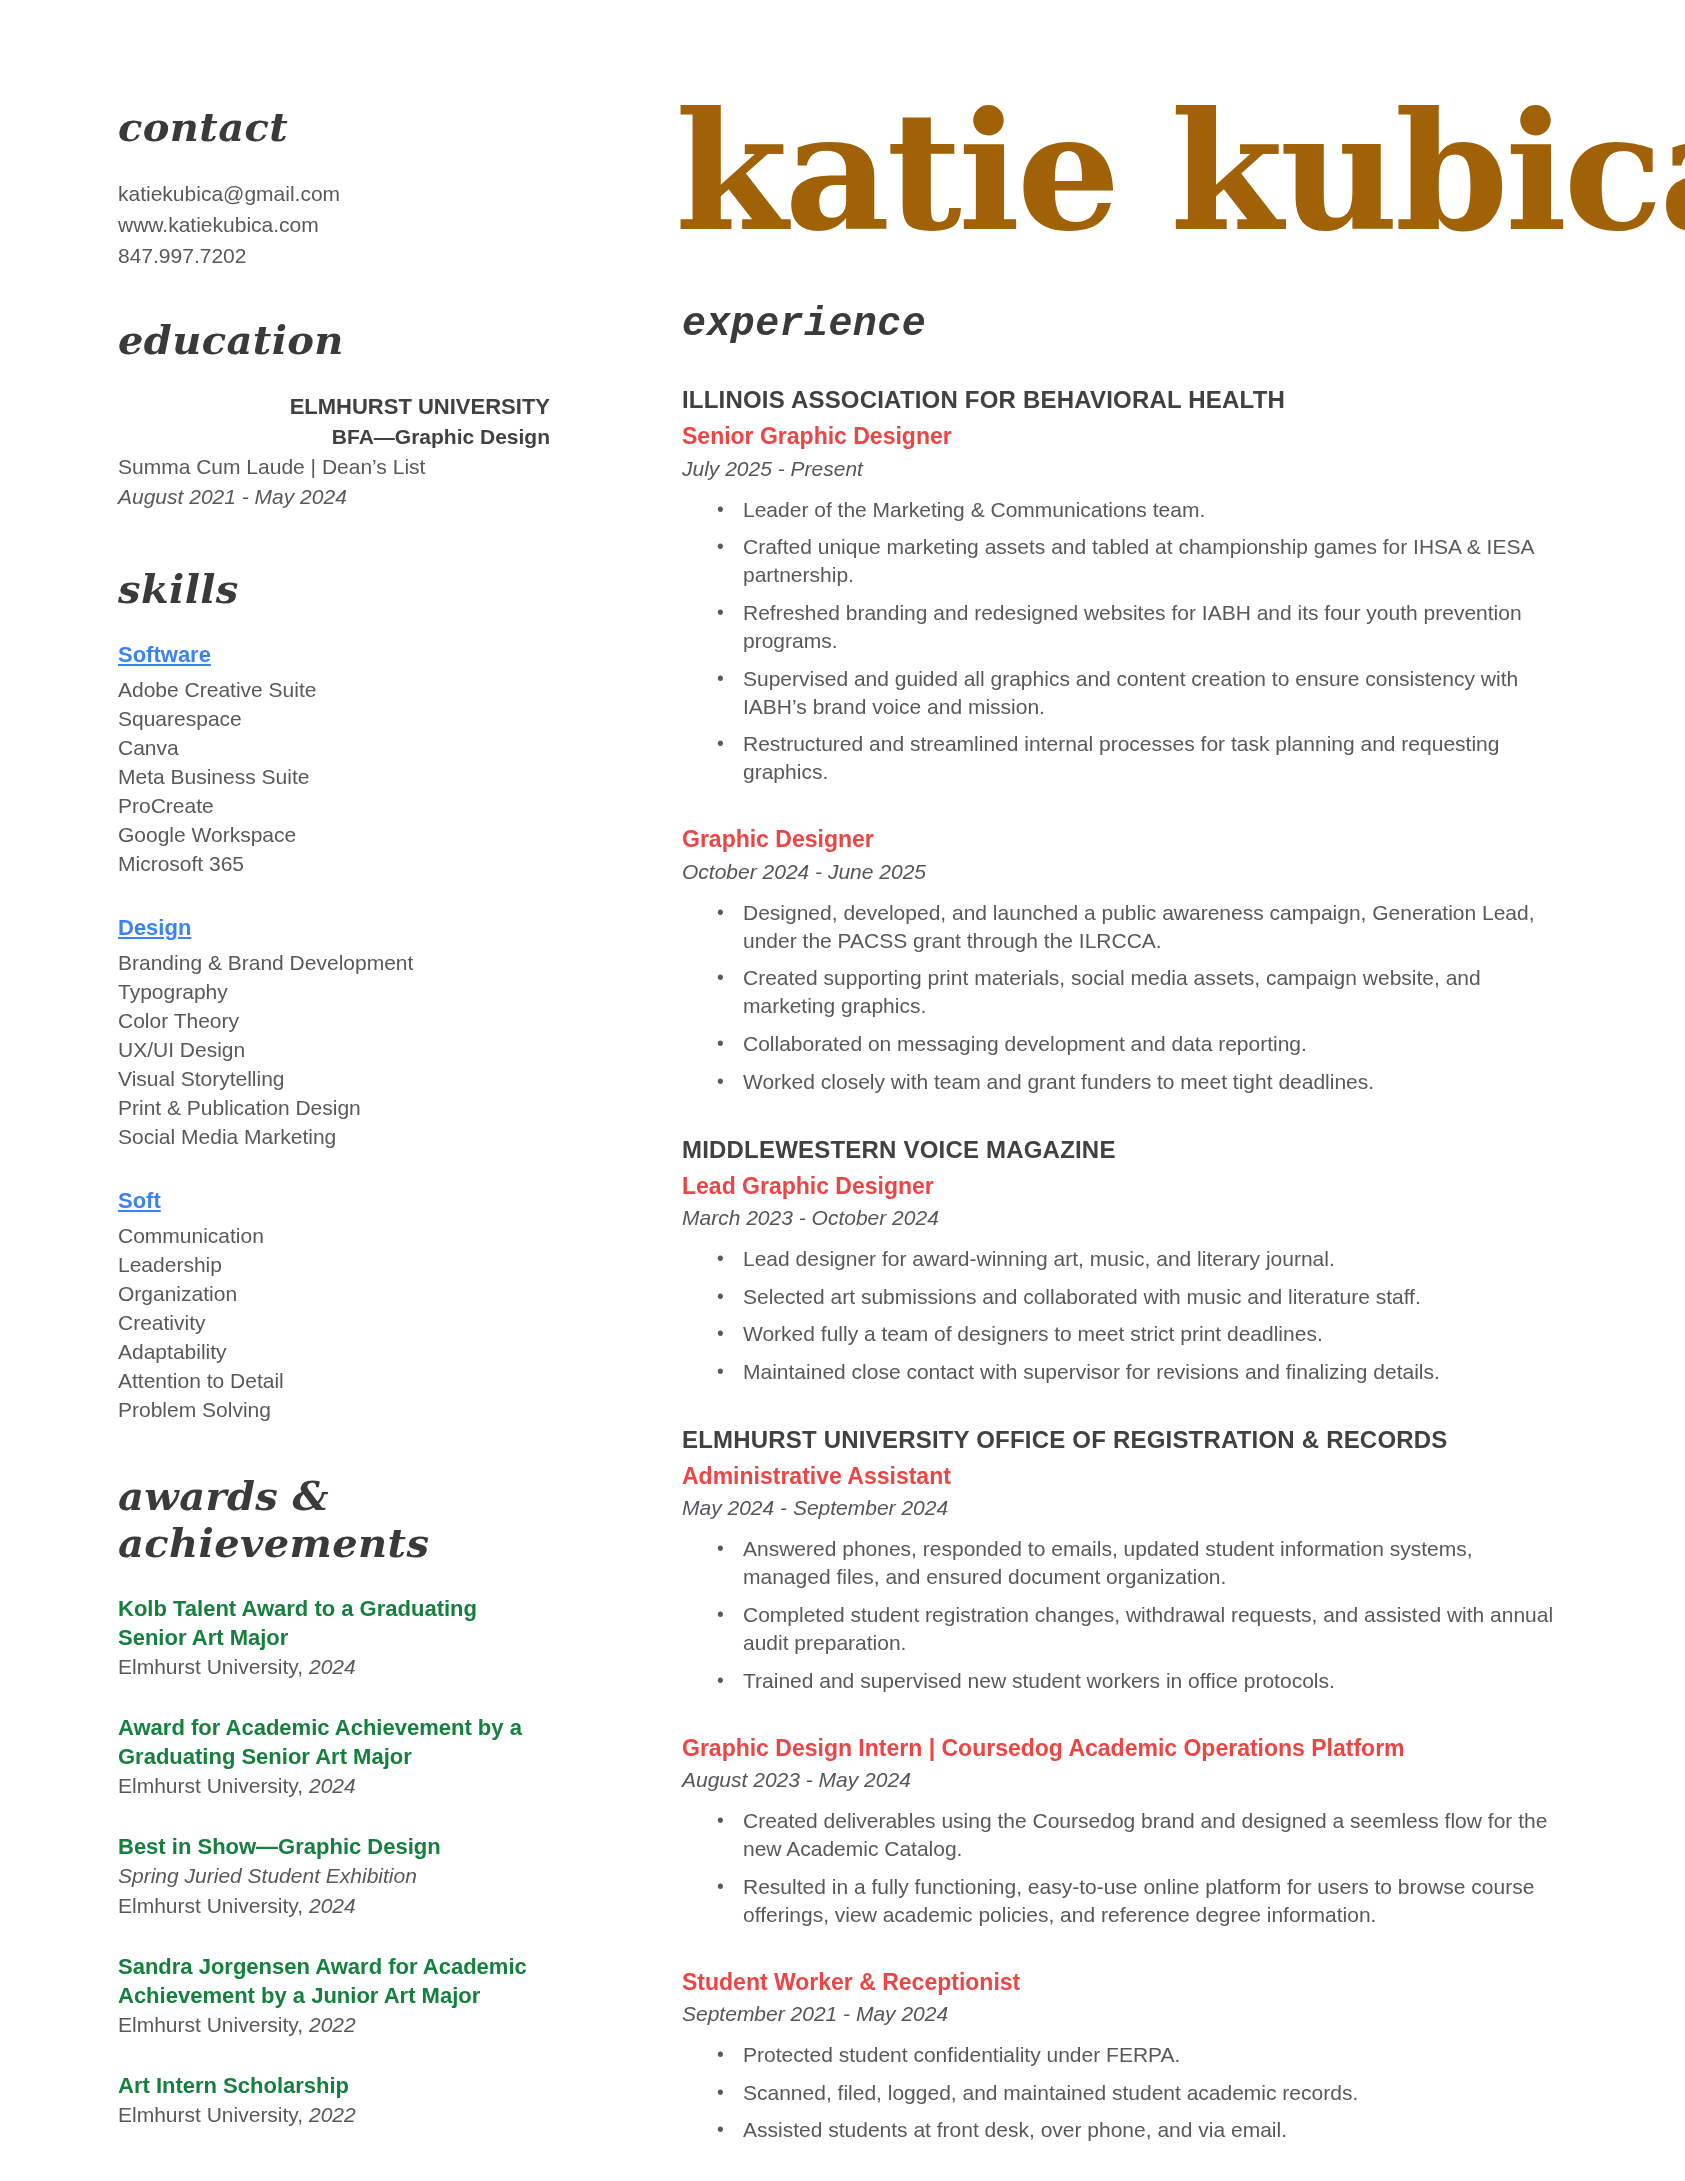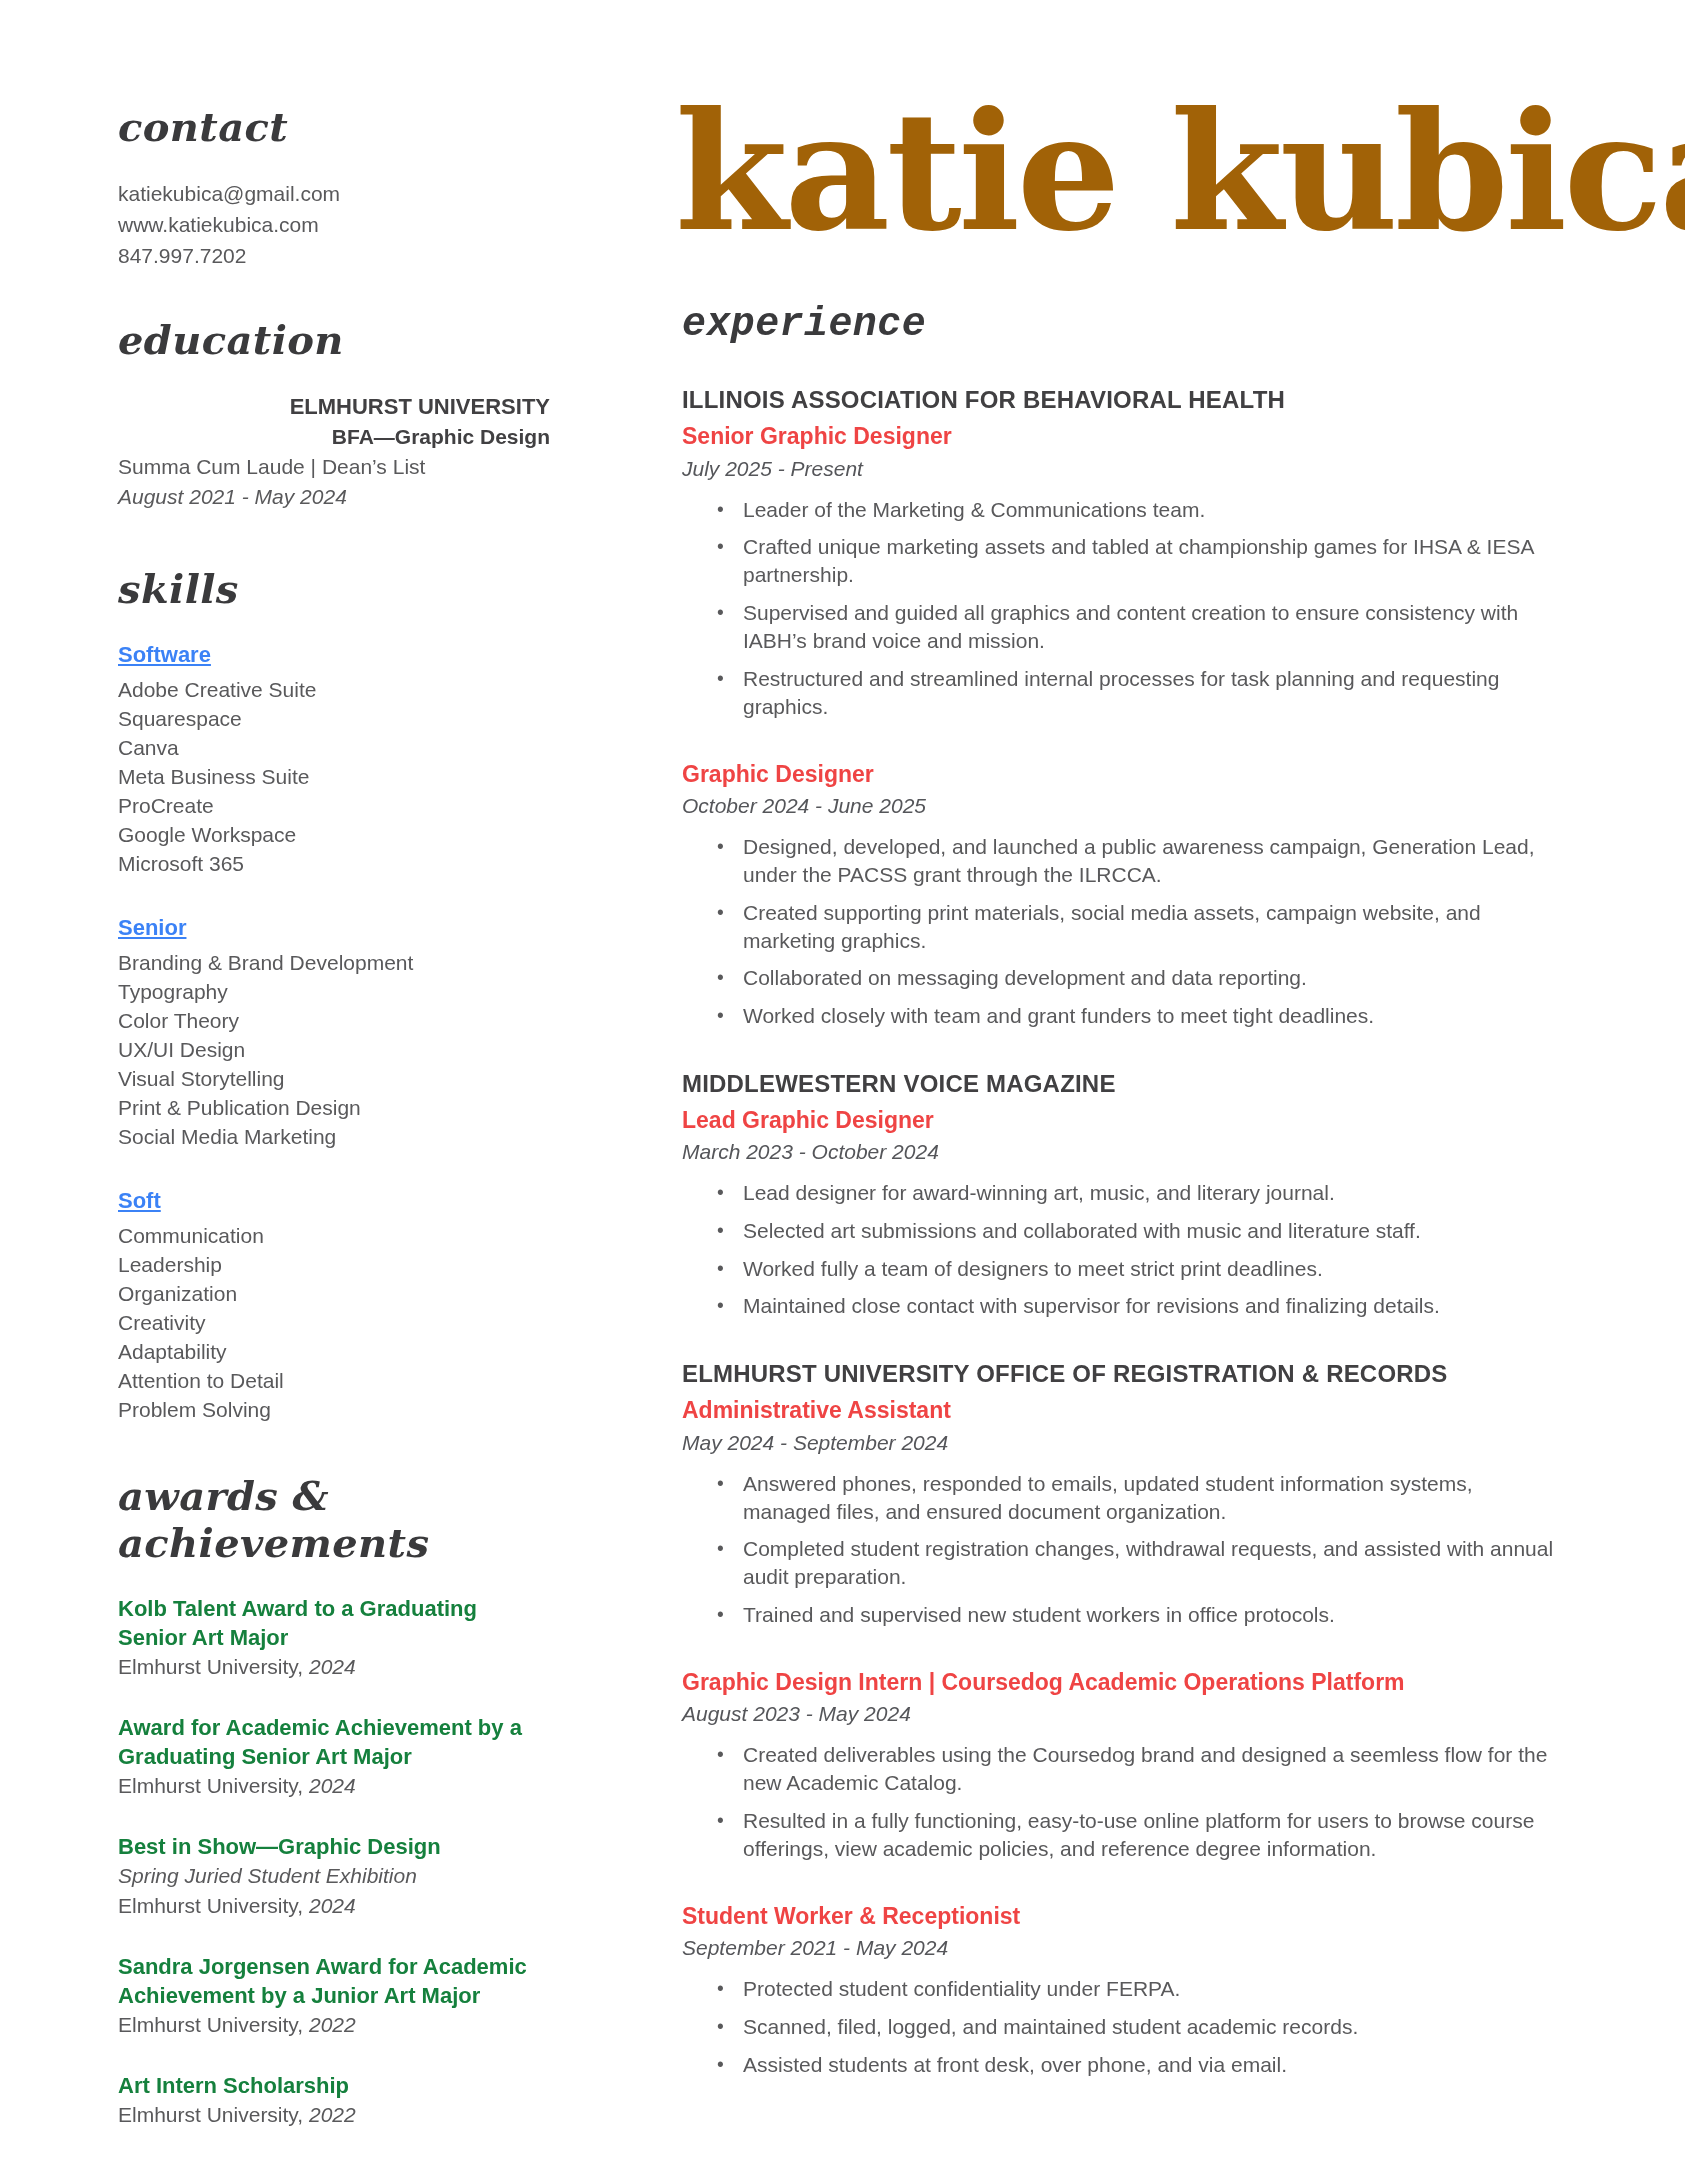"Refreshed branding and redesigned" li { html: none -> <li>Refreshed branding and redesigned websites for IABH and its four youth prevention programs.</li> }
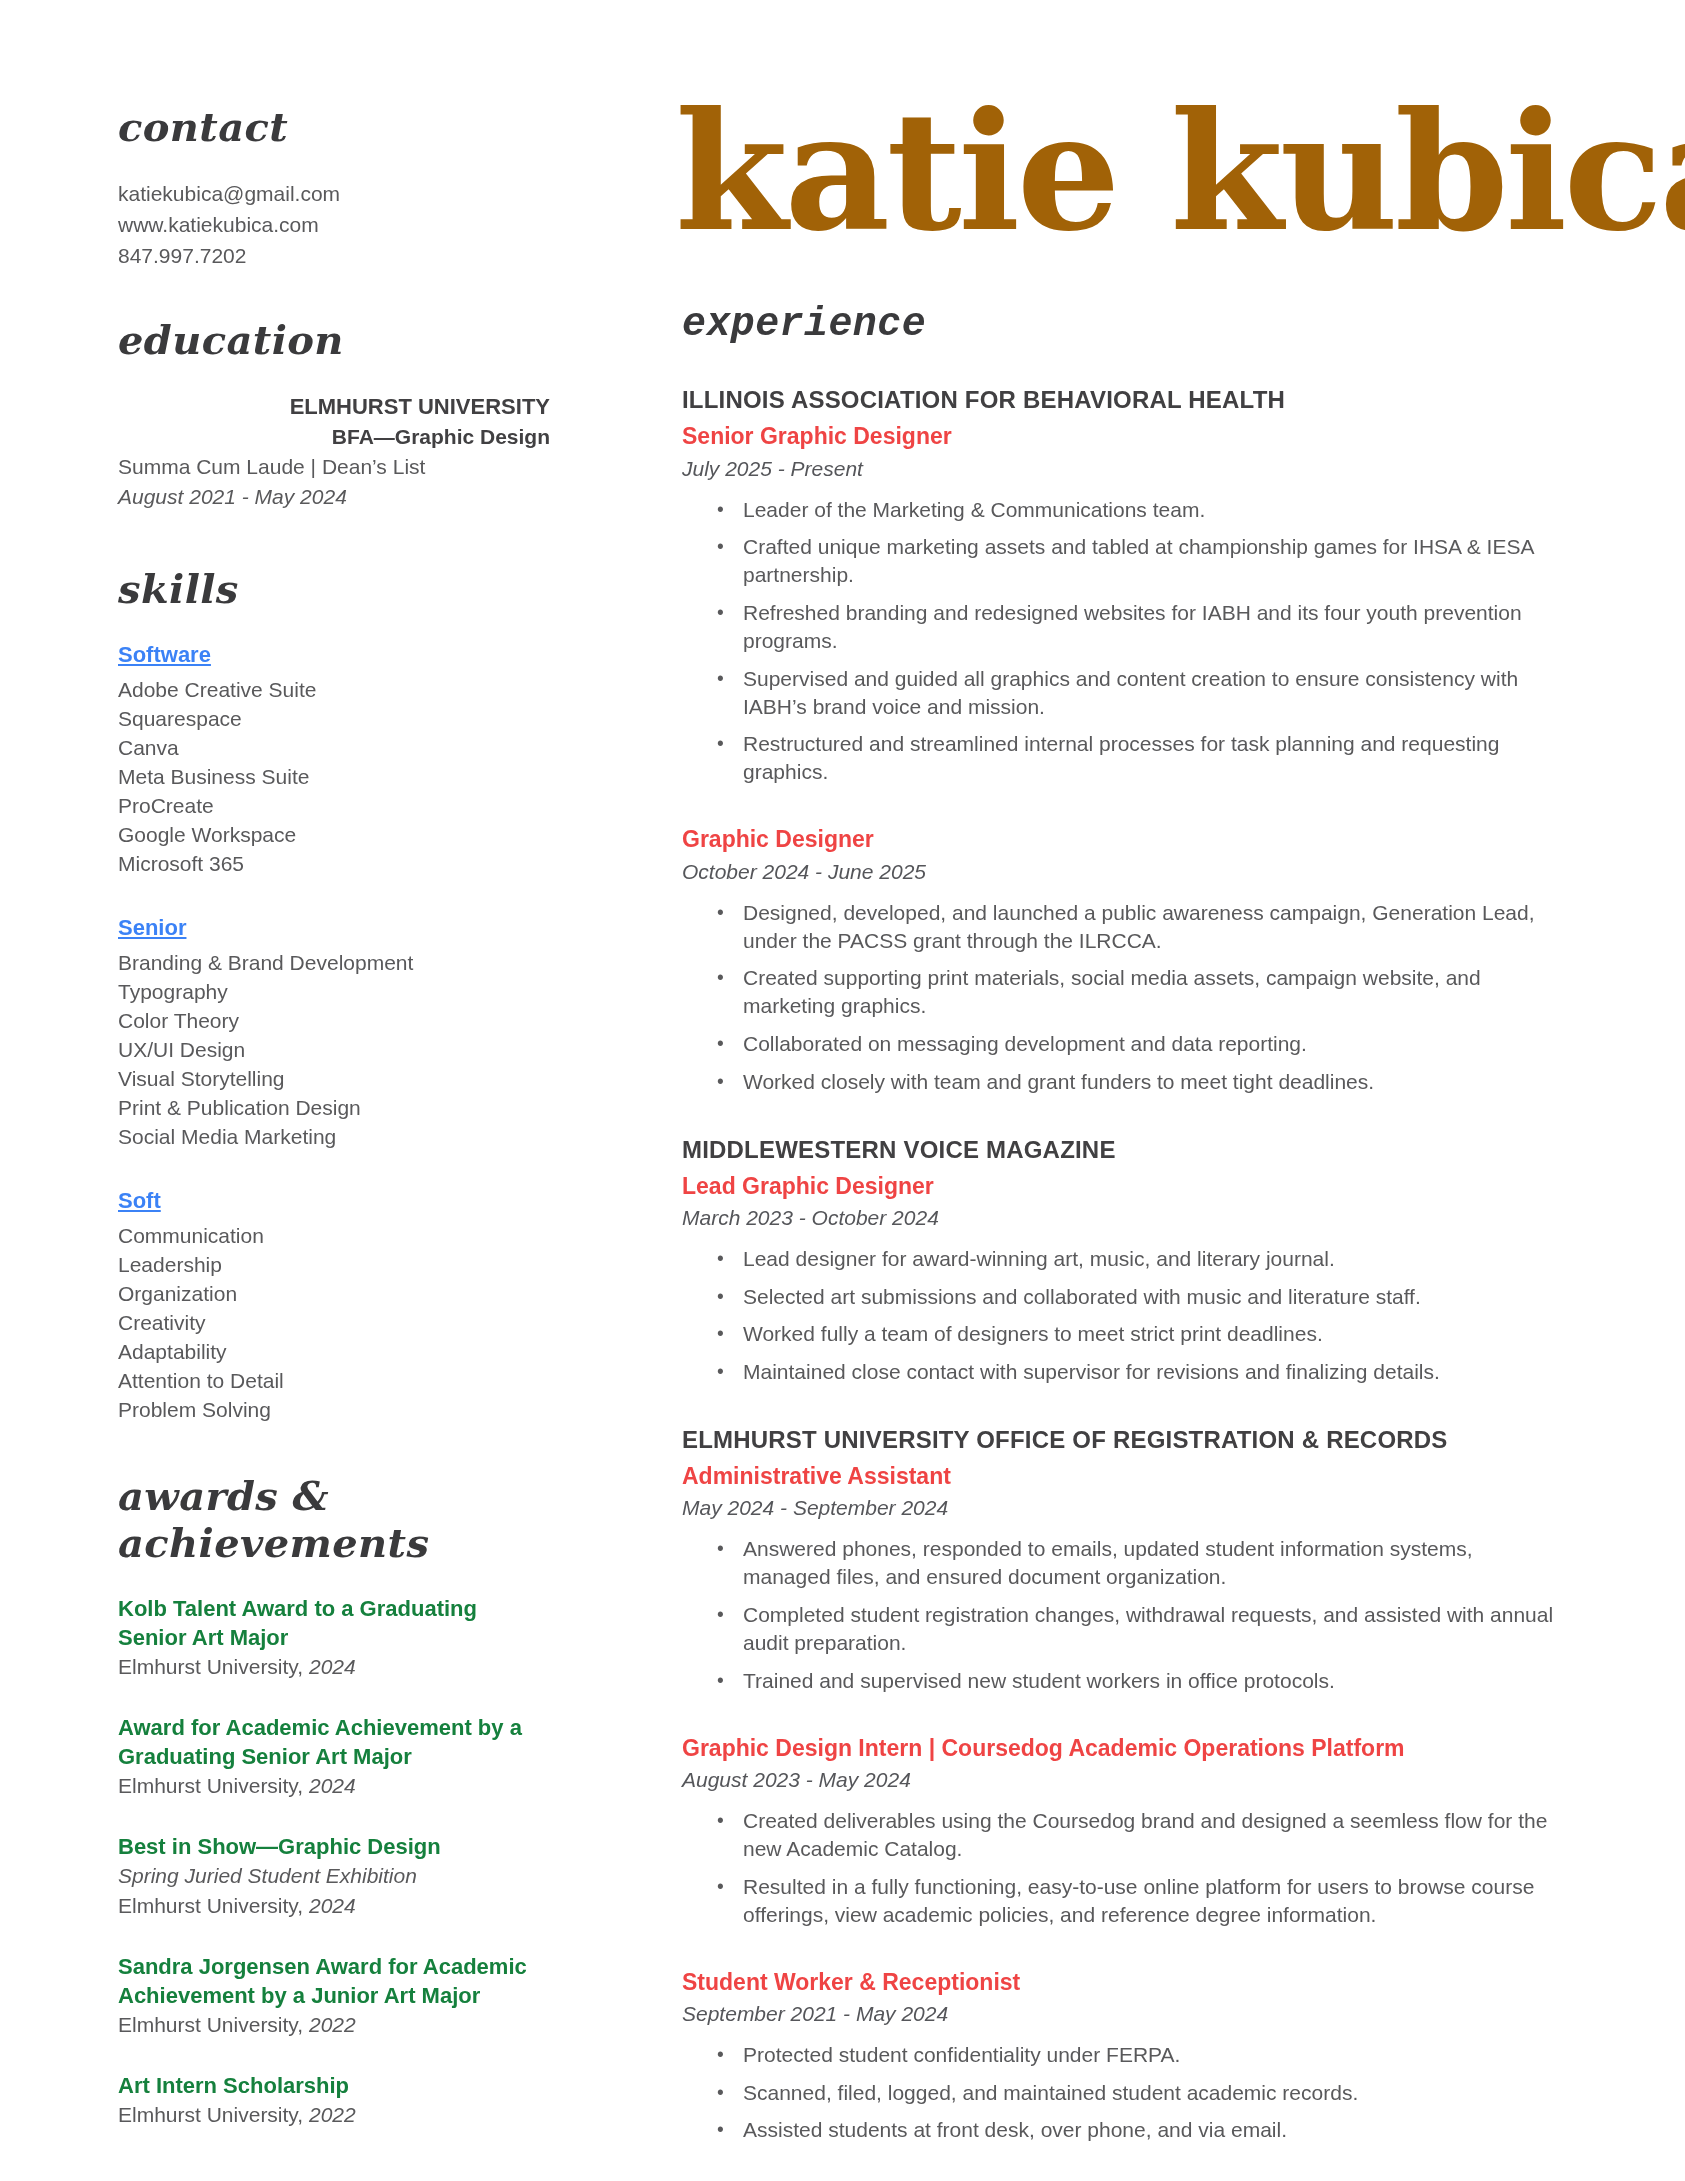"Senior" div.skill-group-title { text: Senior -> Design }
